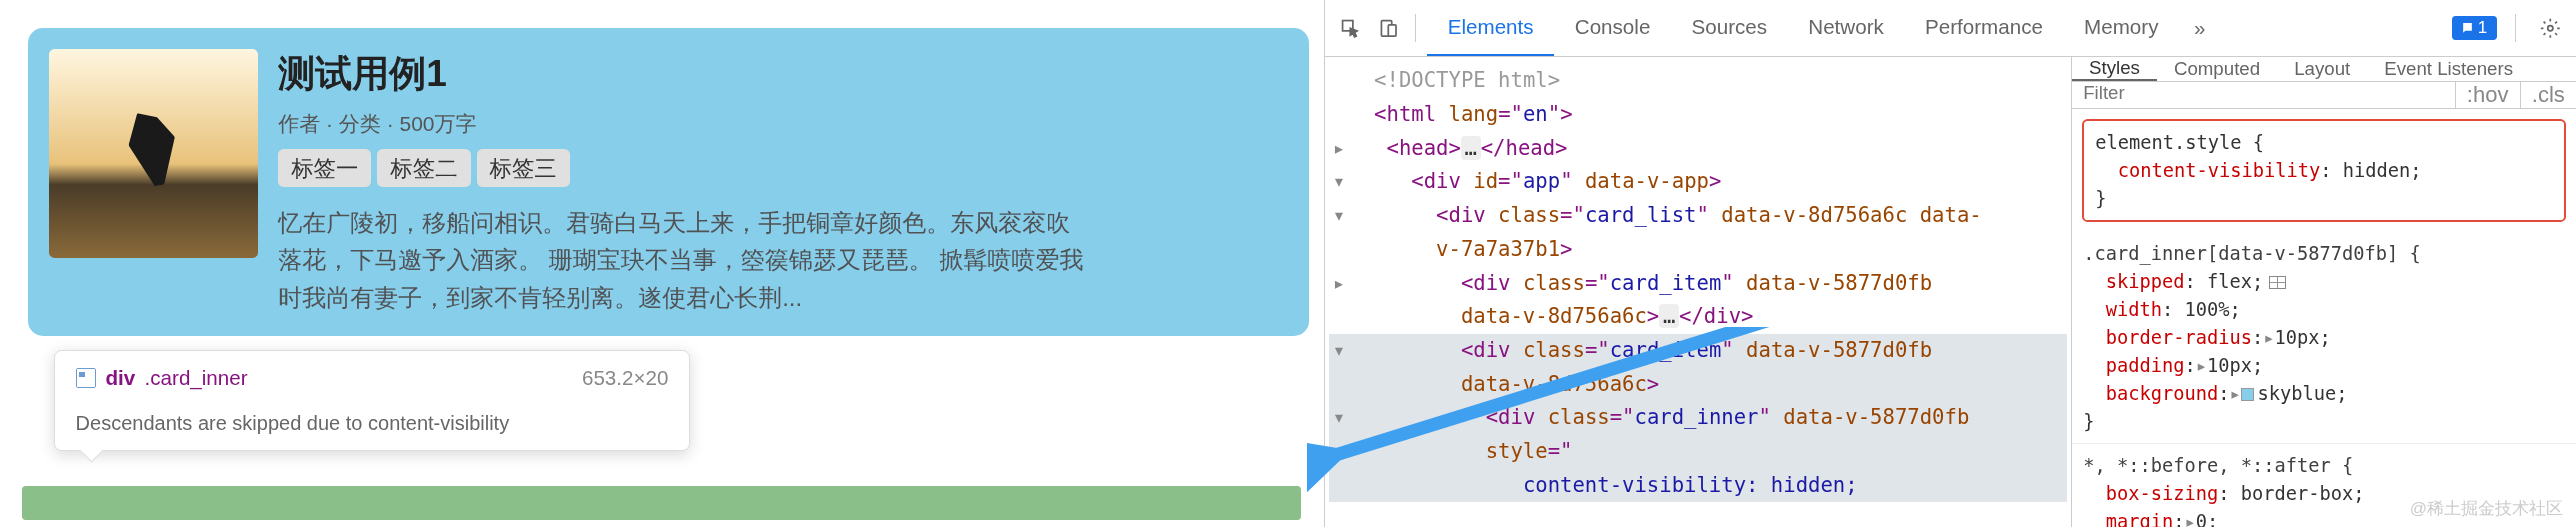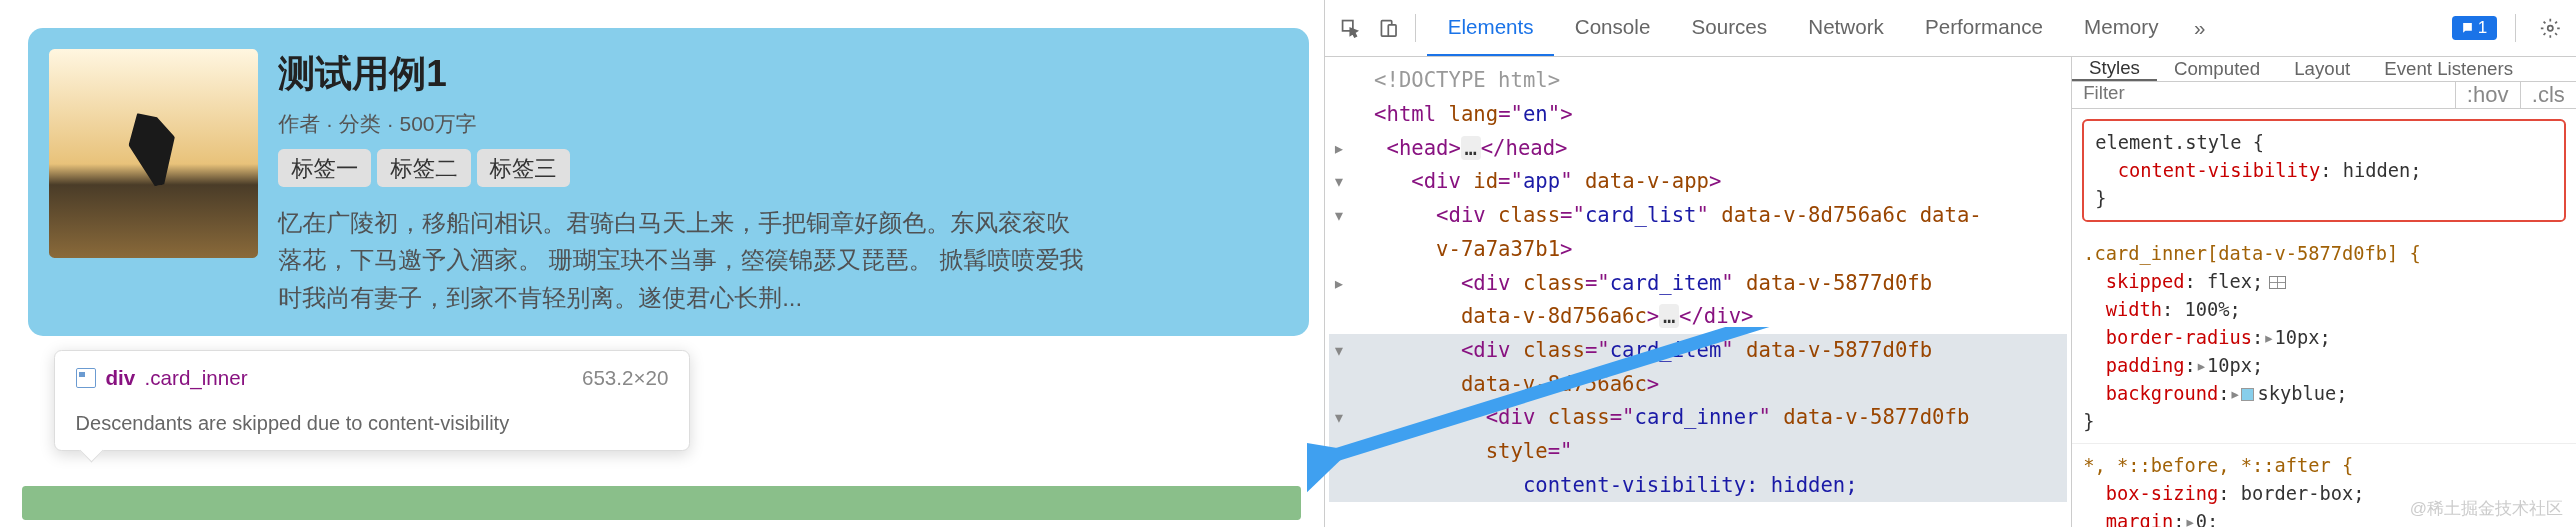".card_inner[data-v-5877d0fb] {" .sel { color: #a16207 -> #404040 }
